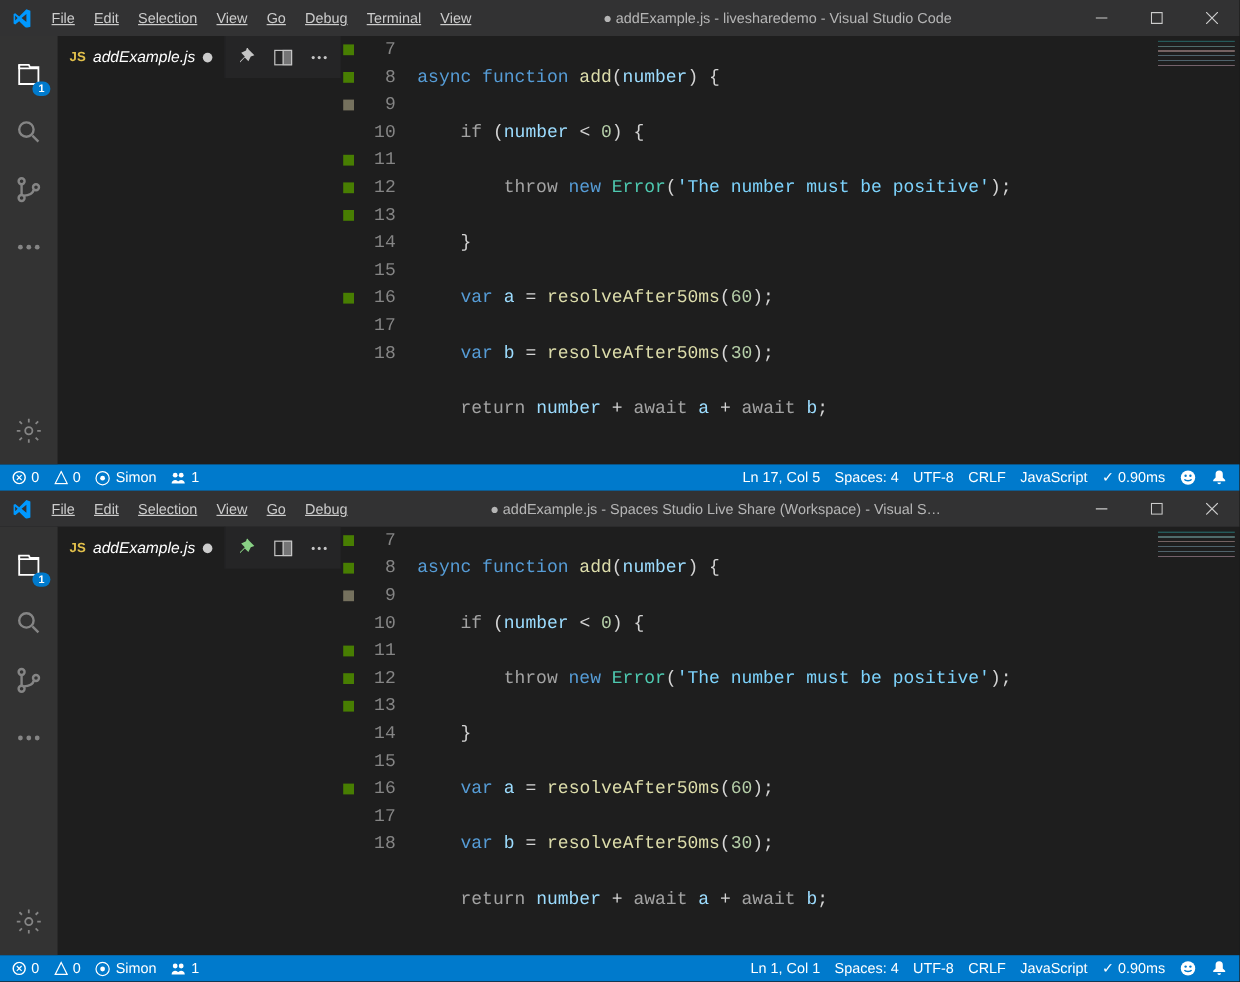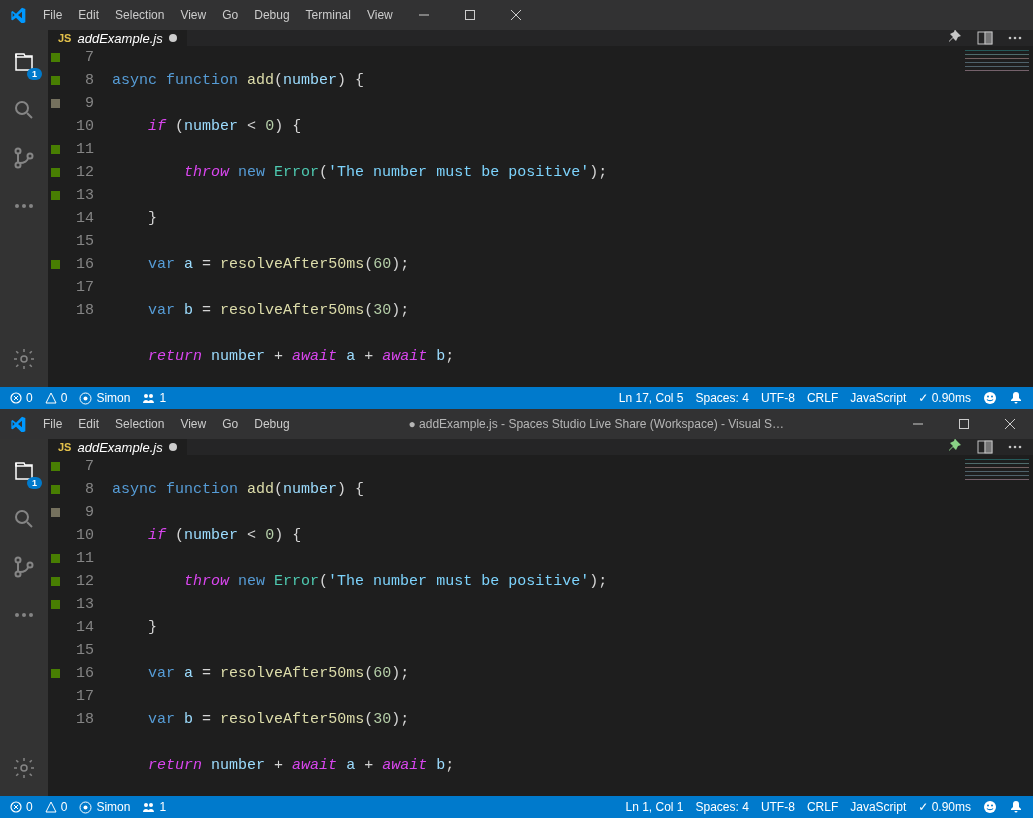"File" .title-bar .menu-item { text-decoration: none -> underline }
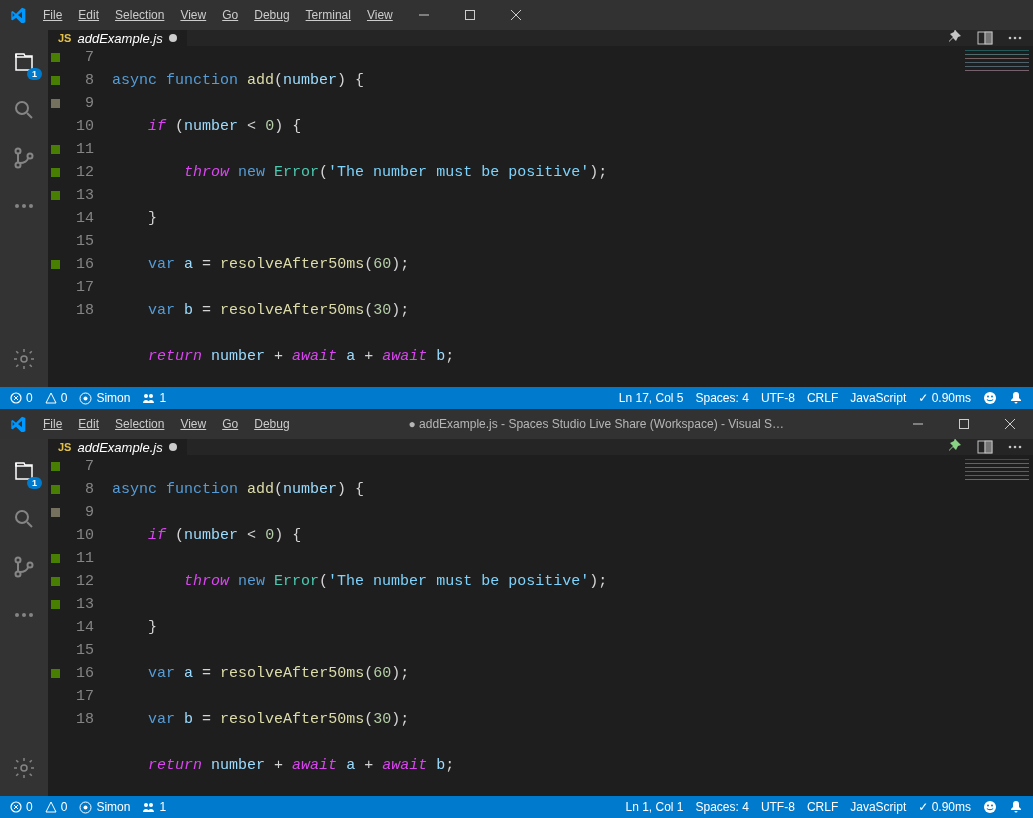"● addExample.js - livesharedemo -" div.title-text { html: none -> <div>● addExample.js - livesharedemo - Visual Studio Code</div> }
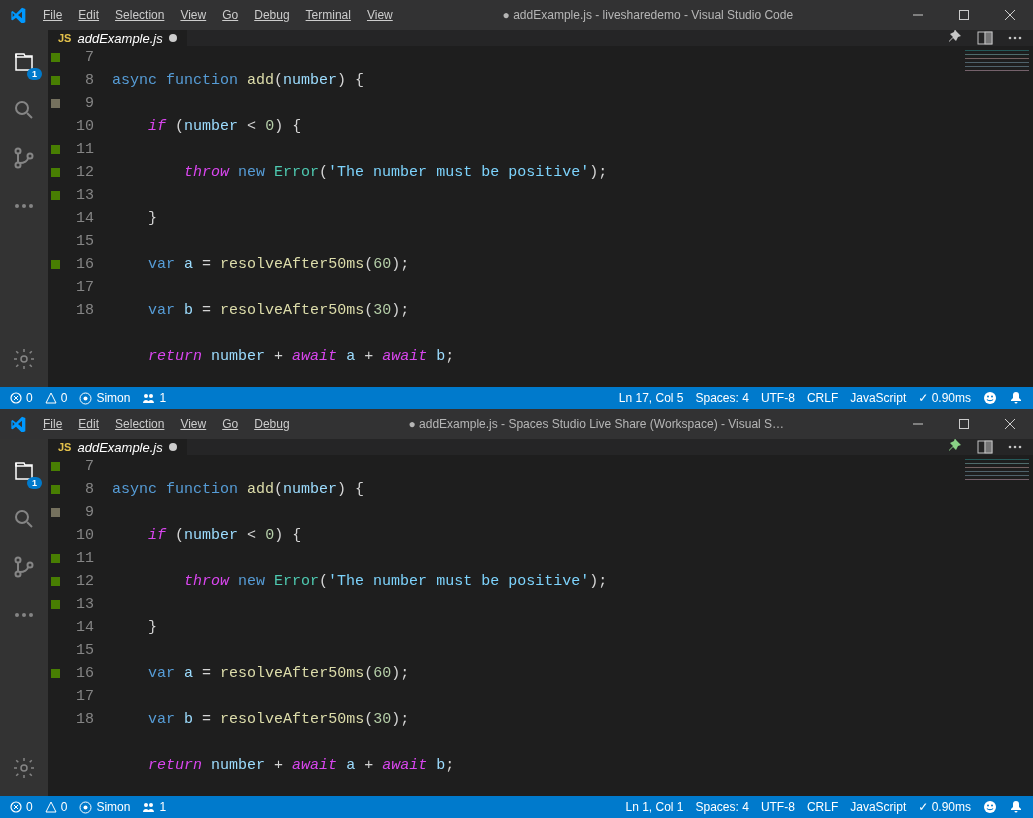"JS" .editor-area { flex-direction: column -> row }
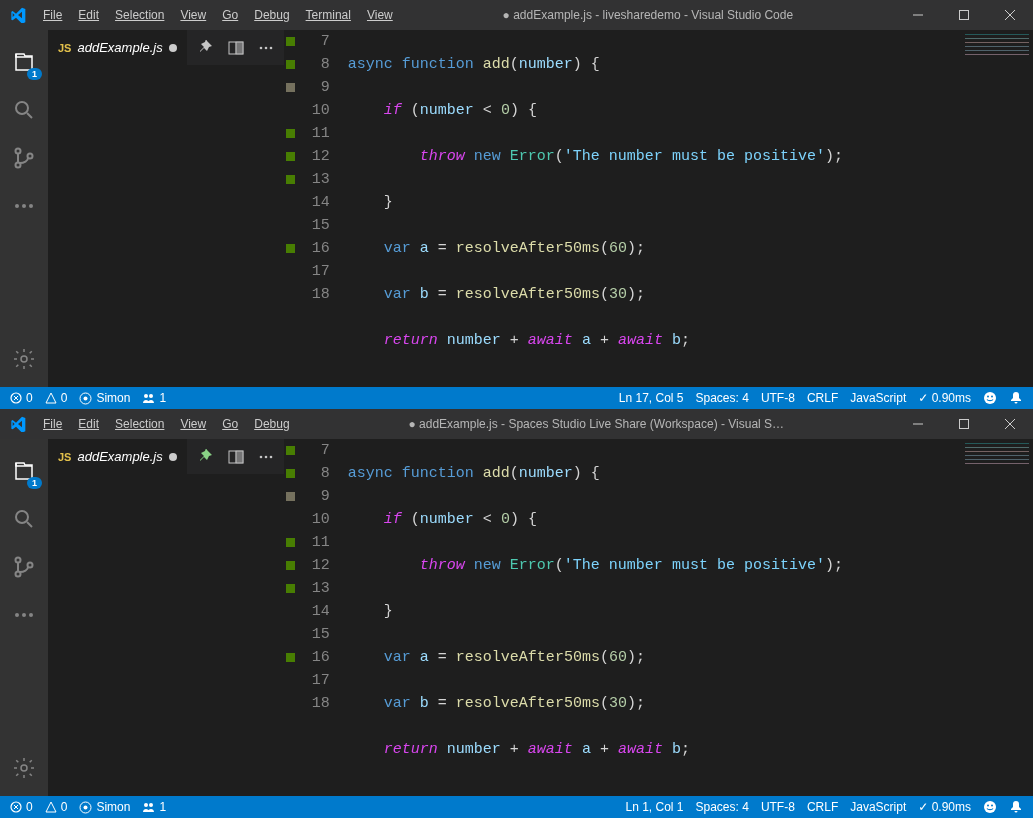"if" .kw-purple { color: #d946ef -> #a3a3a3; font-style: italic -> none }
